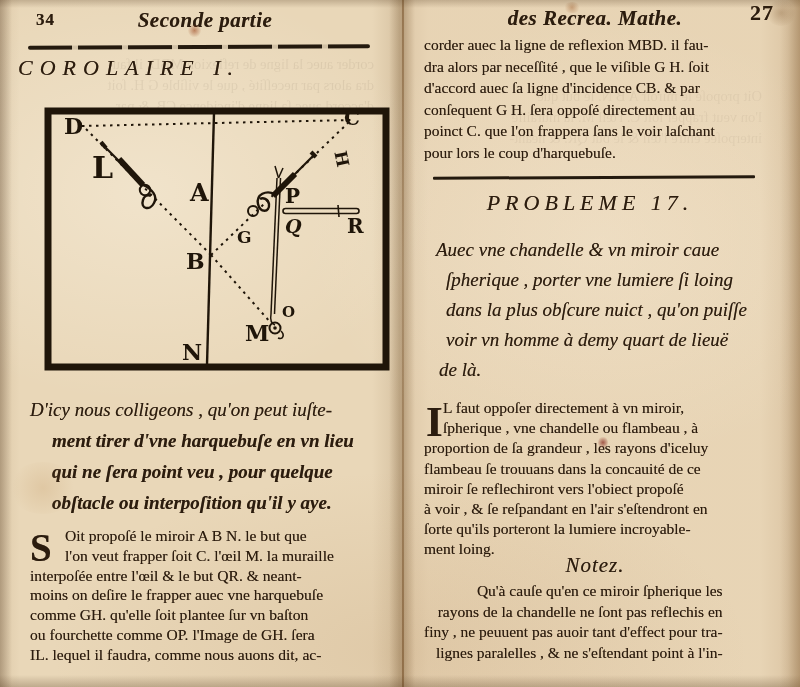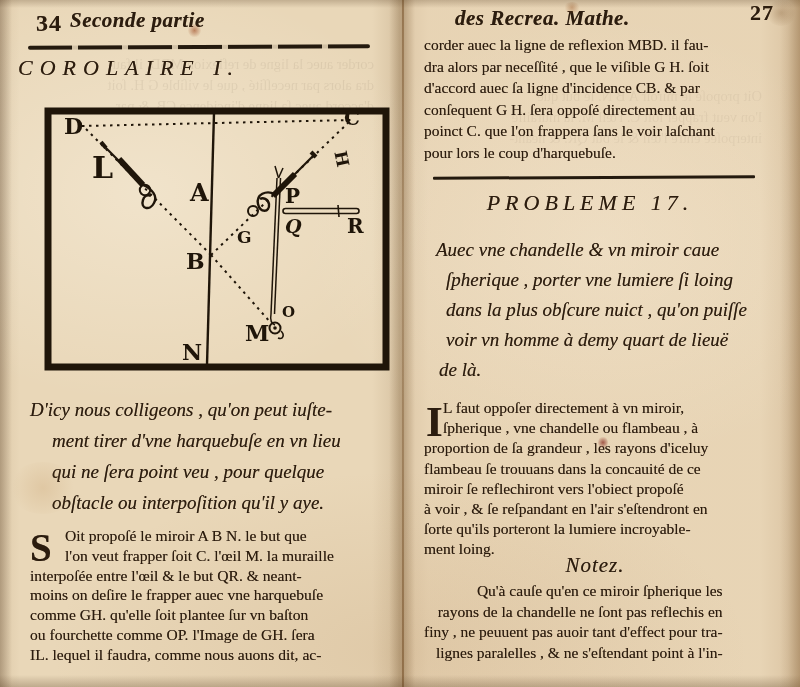"34" .pagenum { font-size: 24px -> 17px }
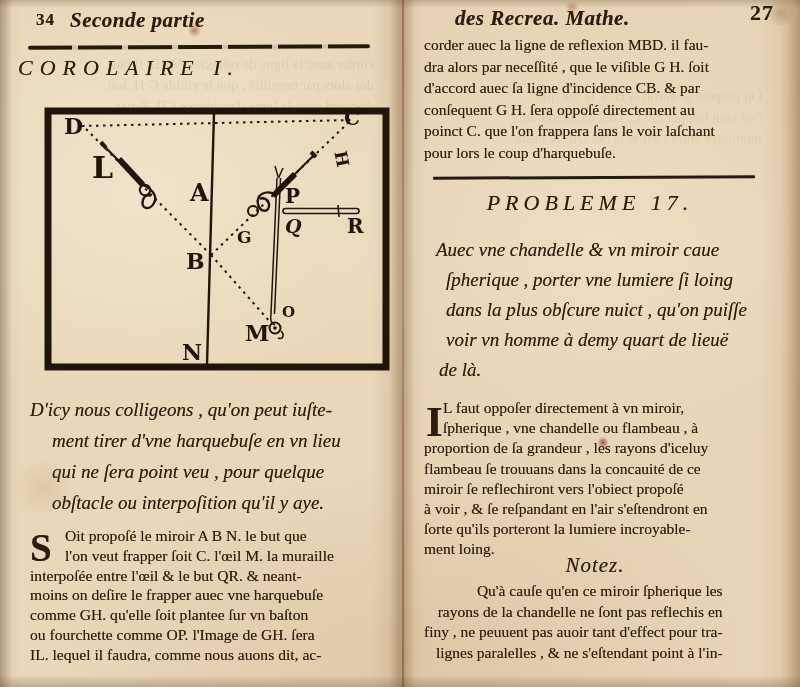"Seconde partie" .running { text-align: left -> center }
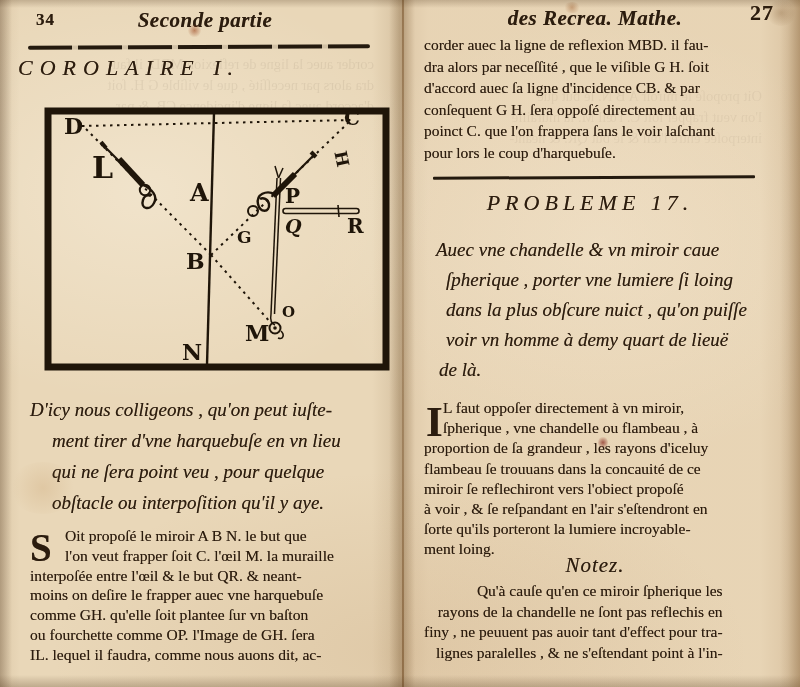"ment tirer d'vne harquebuſe en" .quote .tline:nth-child(n+2) { font-weight: none -> bold }
